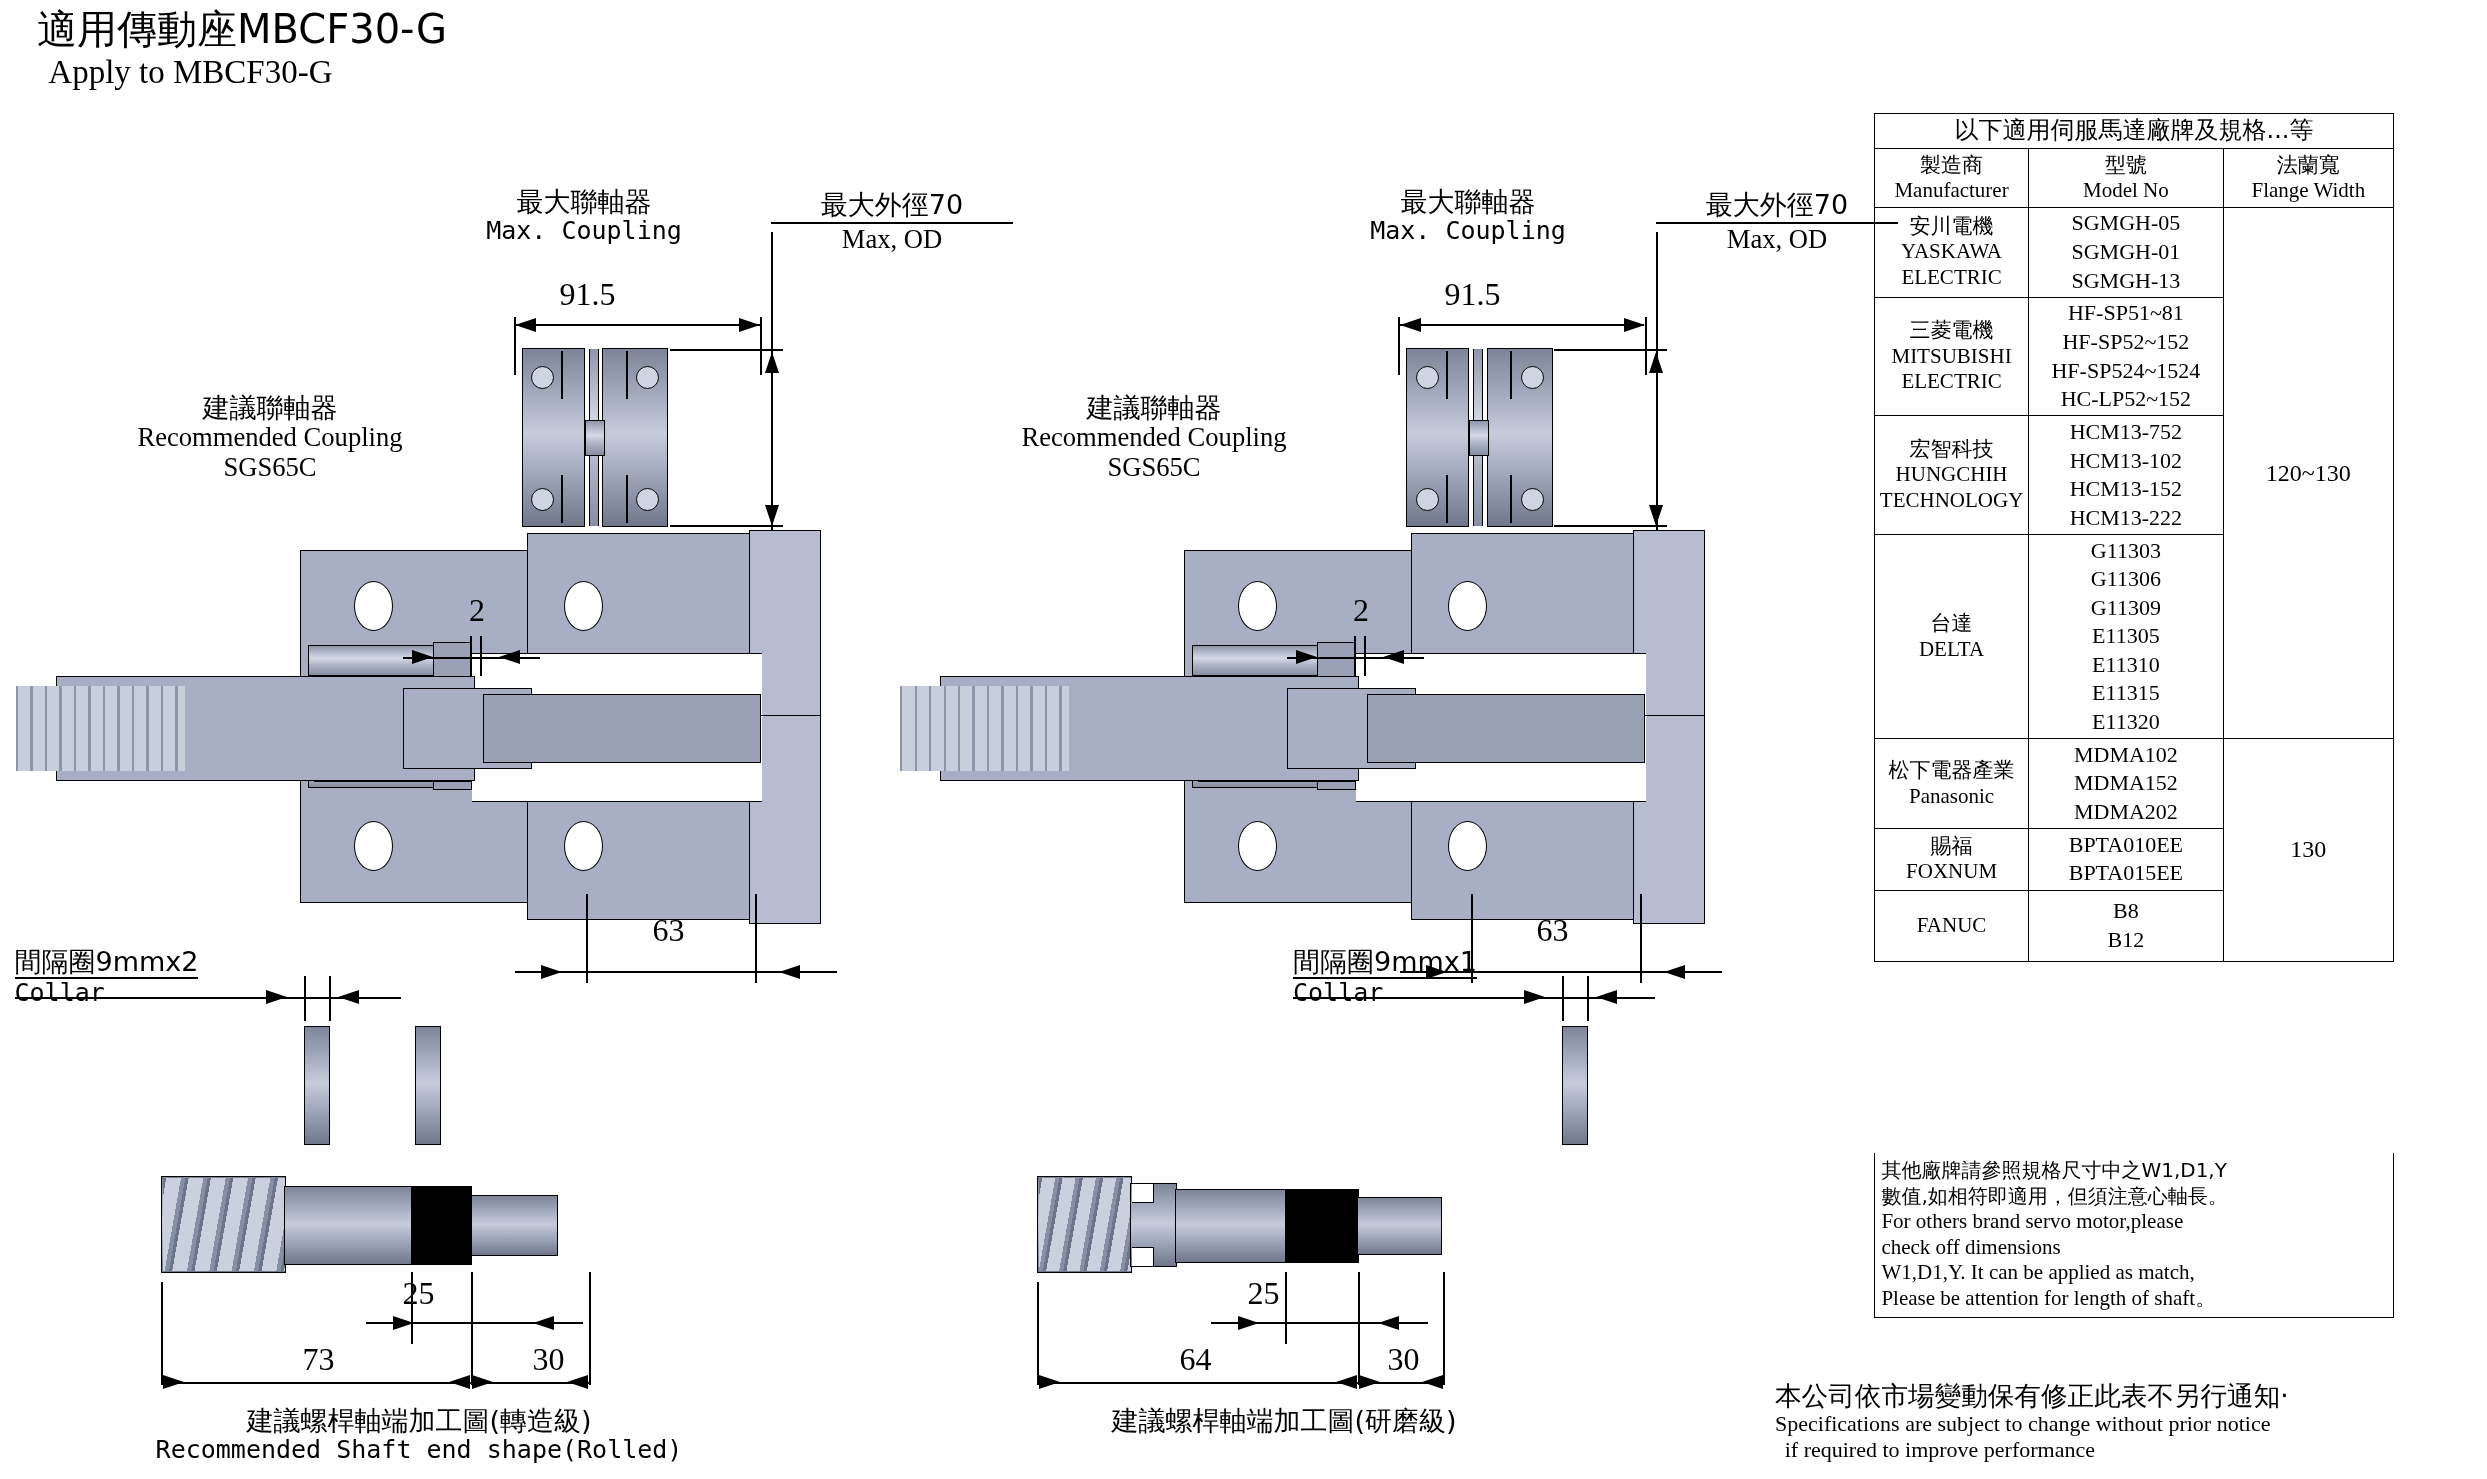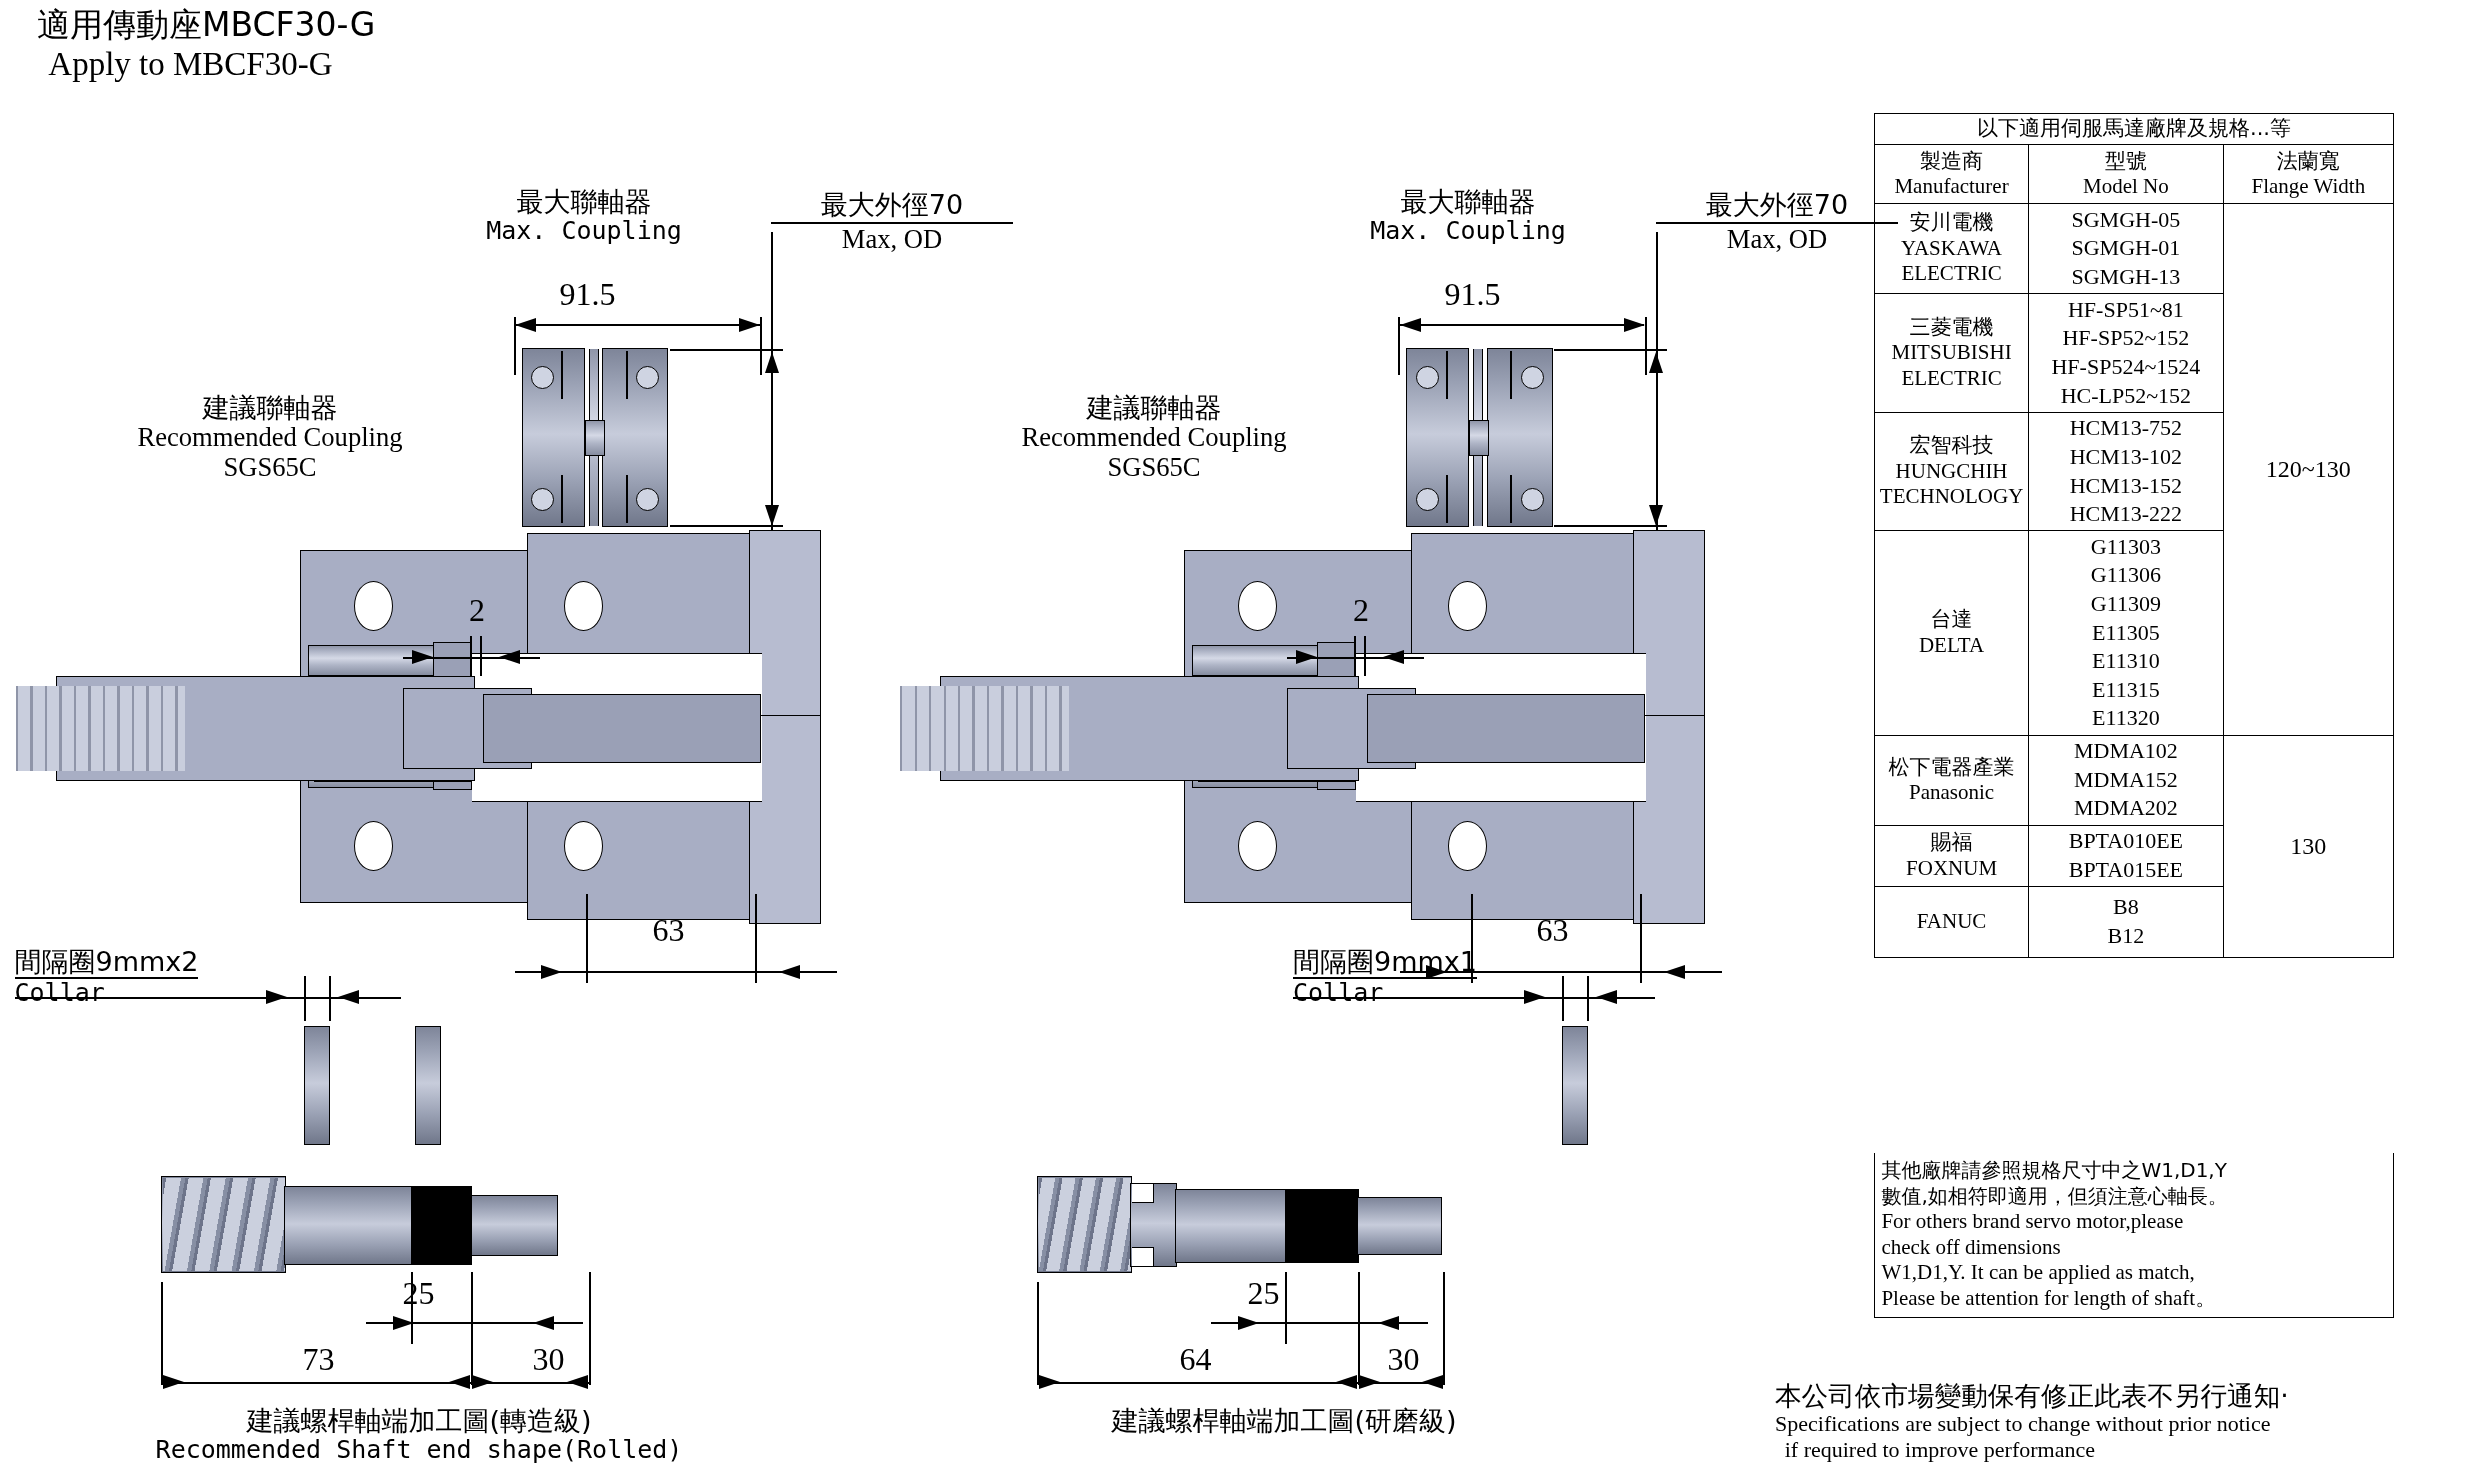"適用傳動座MBCF30-G" #title-cn { font-size: 33px -> 40px }
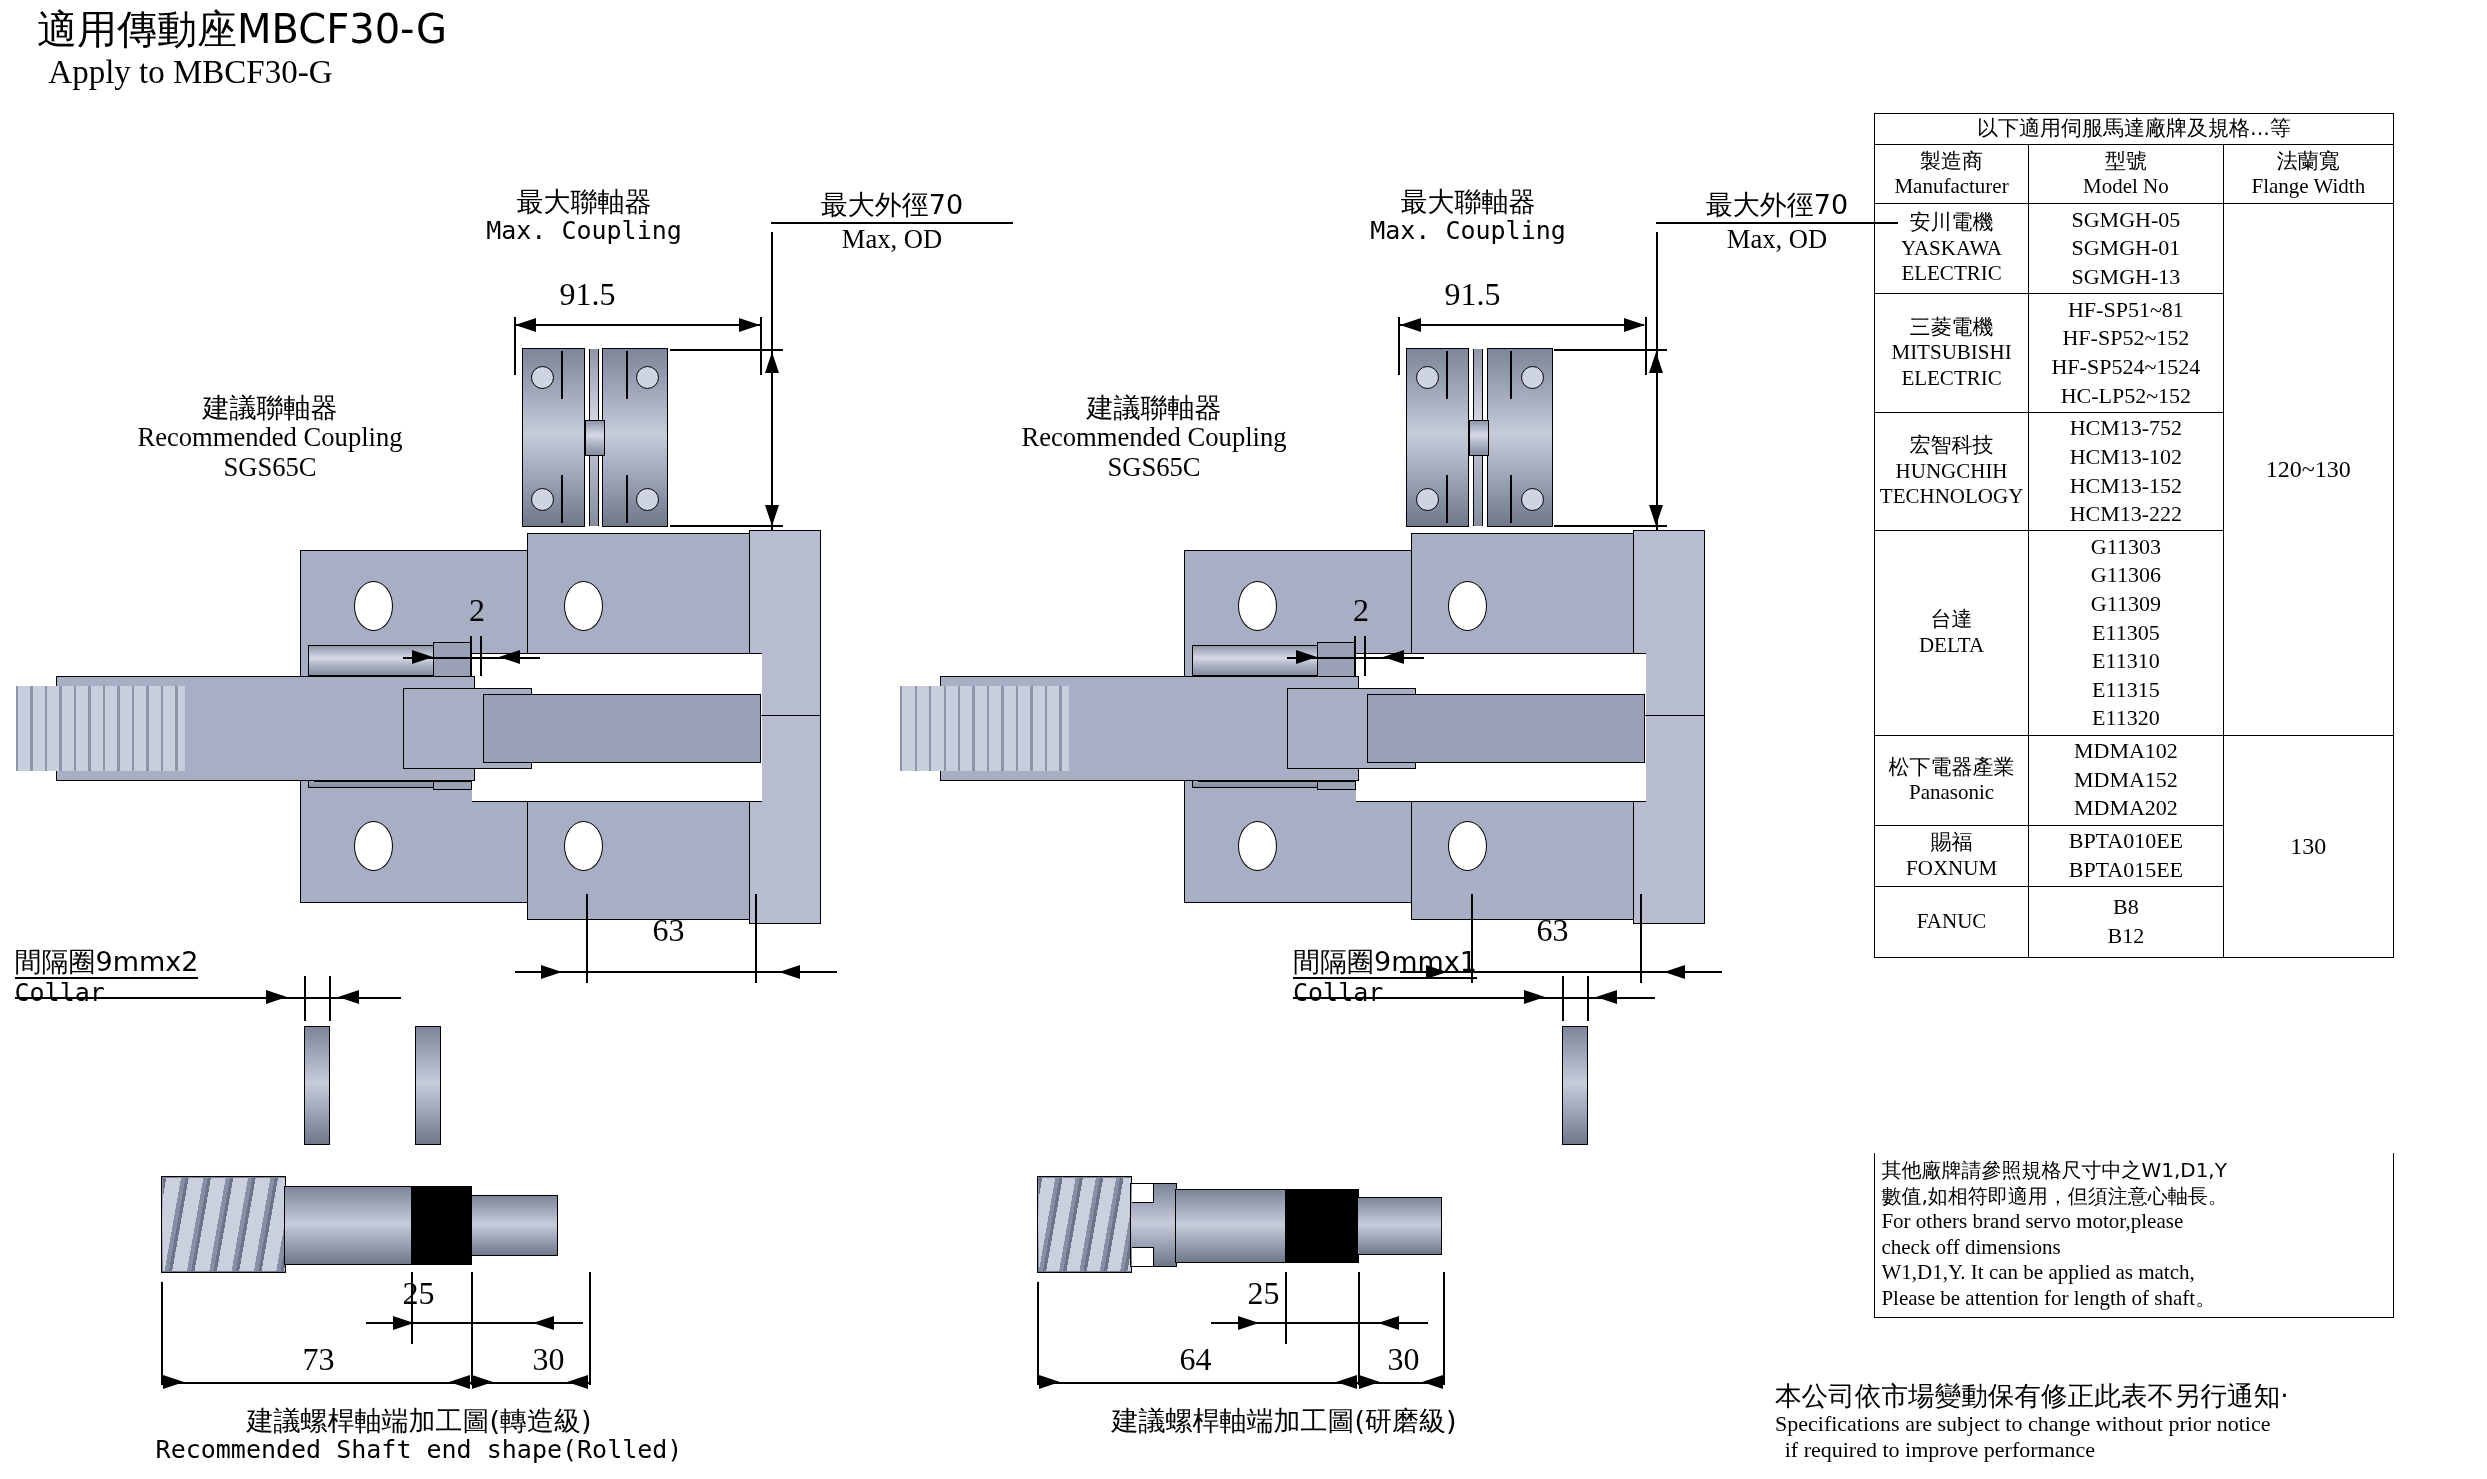"以下適用伺服馬達廠牌及規格...等" .t-title { font-size: 21px -> 24px }
